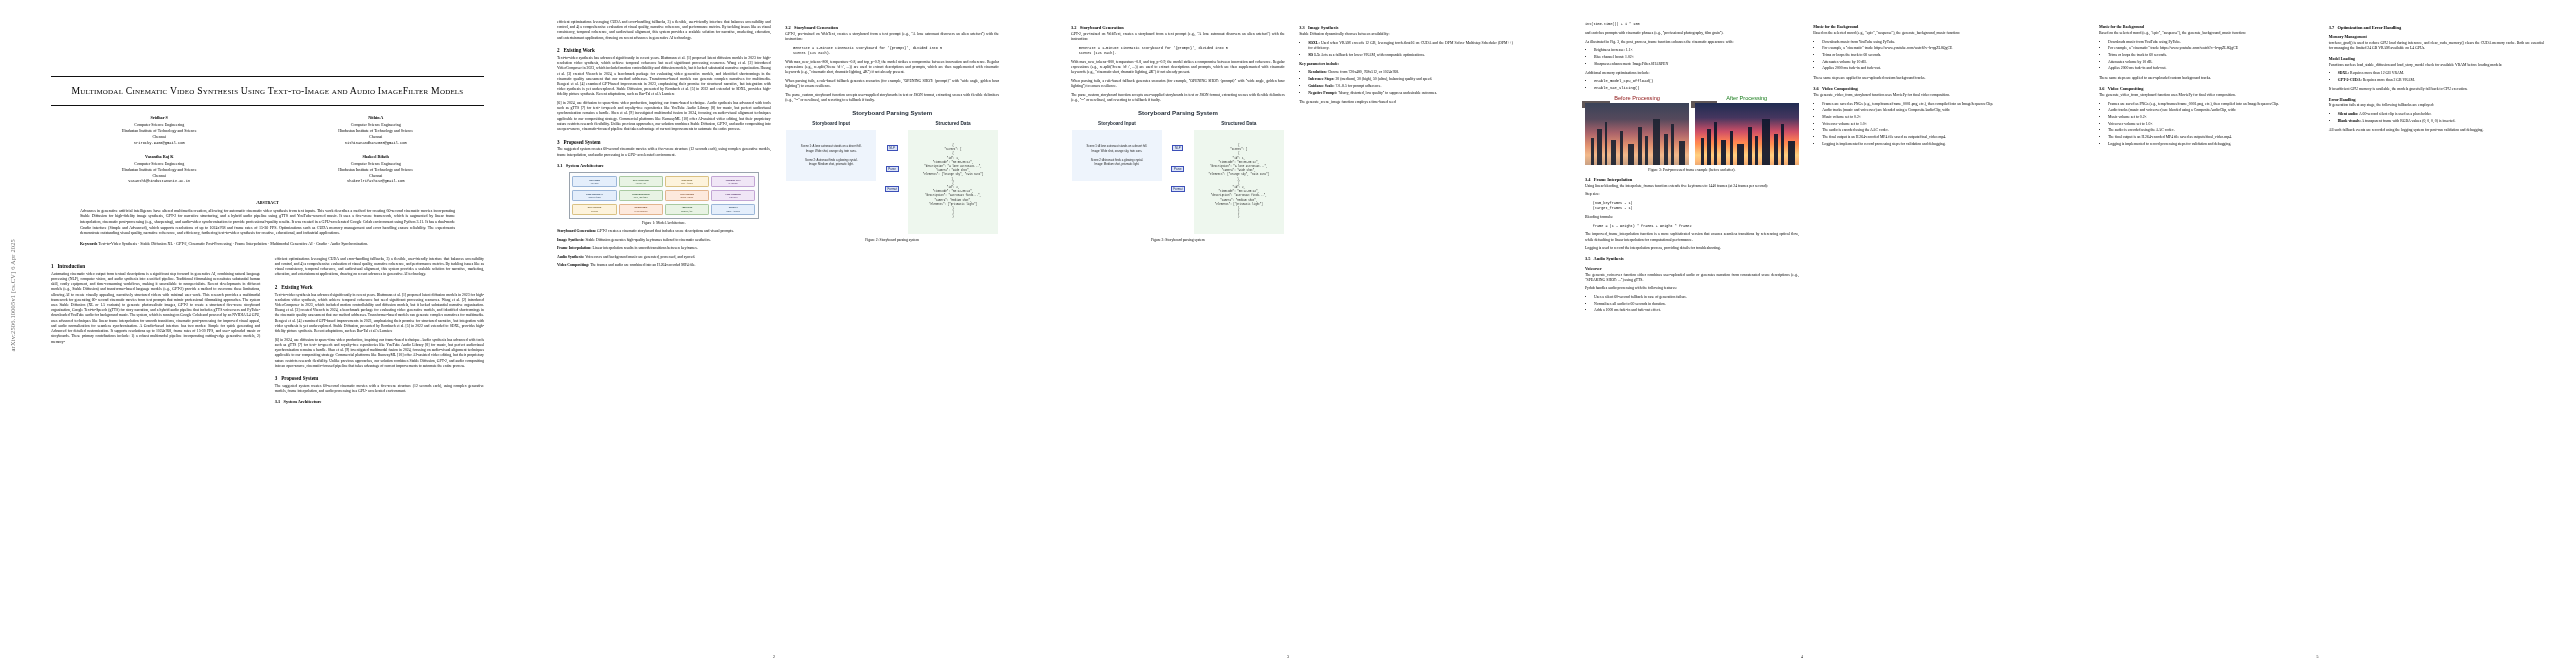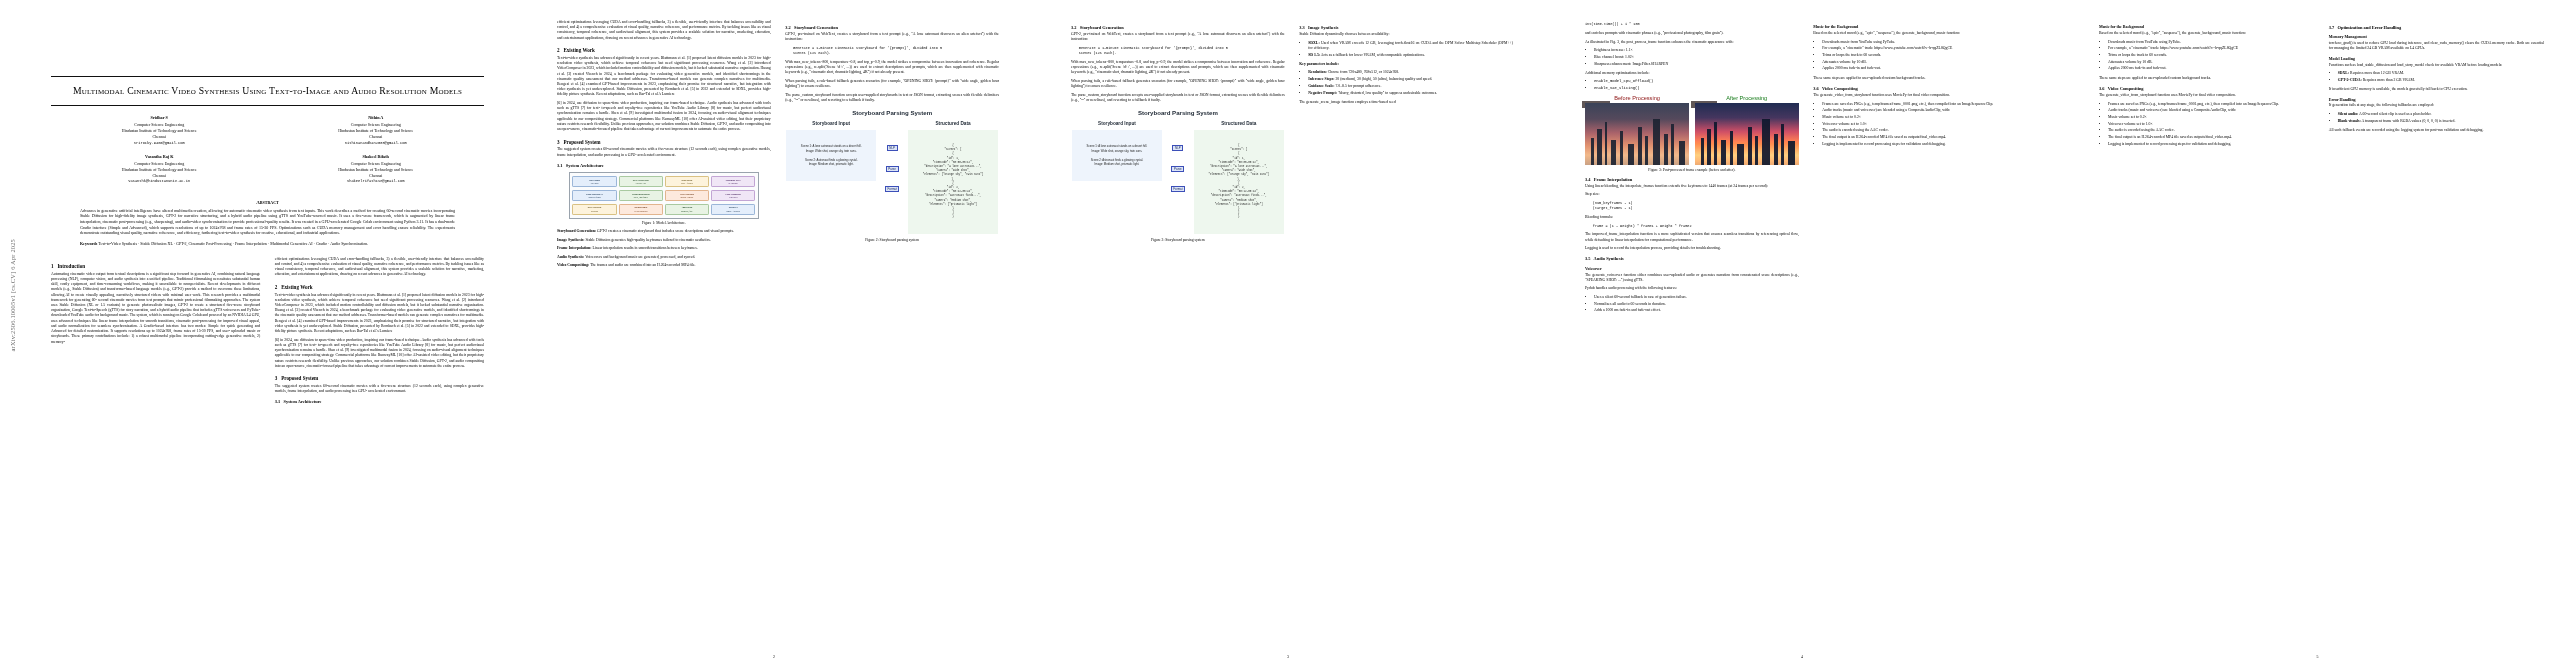"Multimodal Cinematic Video Synthesis" div.title { text: Resolution -> ImageFilter }
